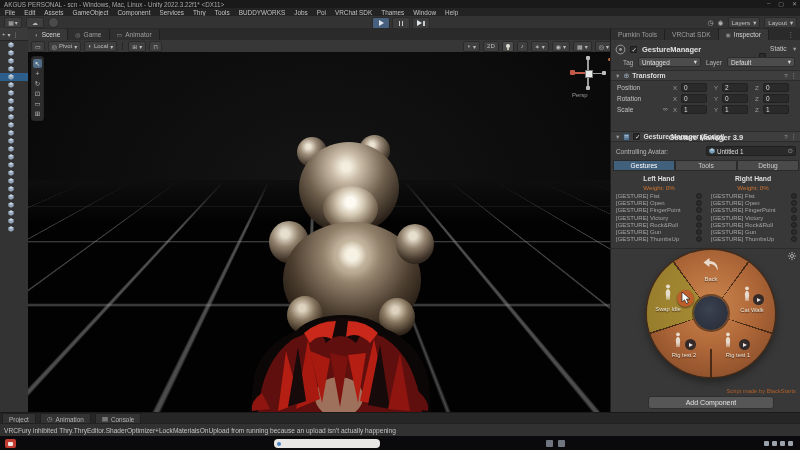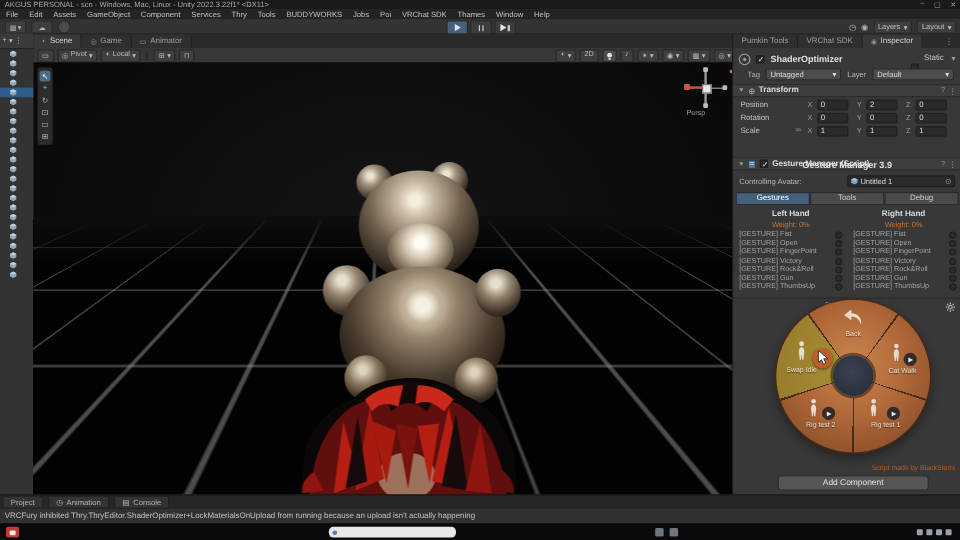"ShaderOptimizer" div.row-abs { text: ShaderOptimizer -> GestureManager }
